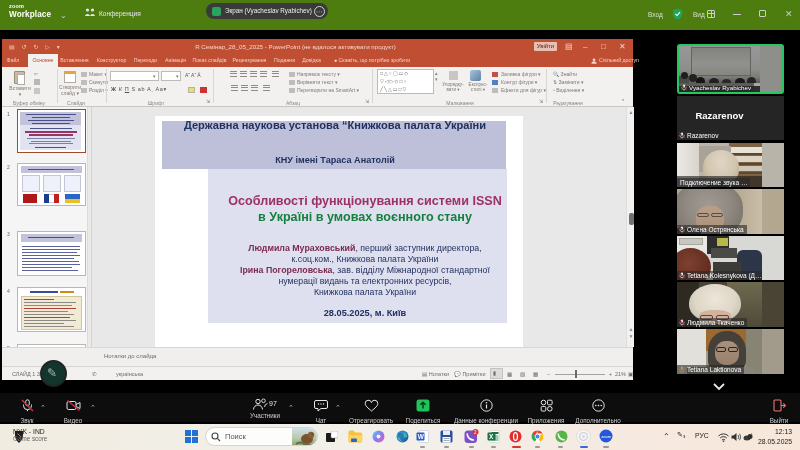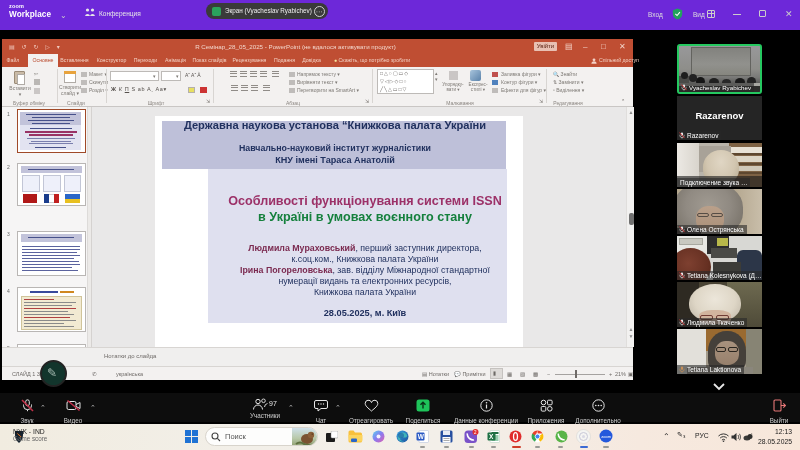"Workplace" #topbar { background: #6d28d9 -> #4d7c0f }
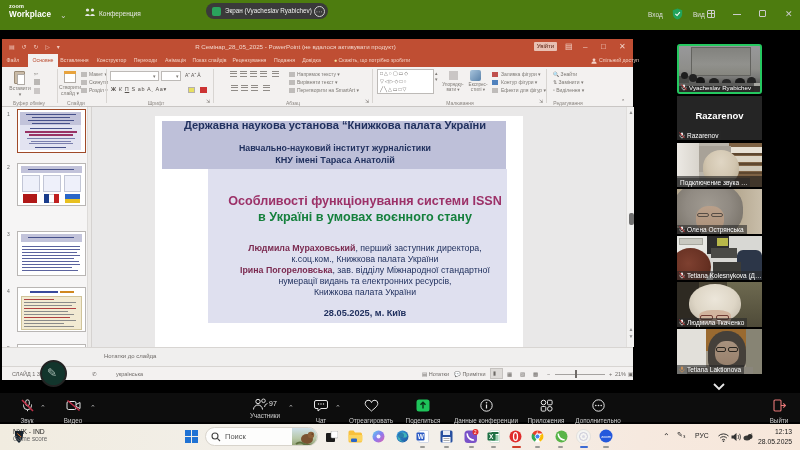"Razarenov" .tile { width: 85px -> 107px }
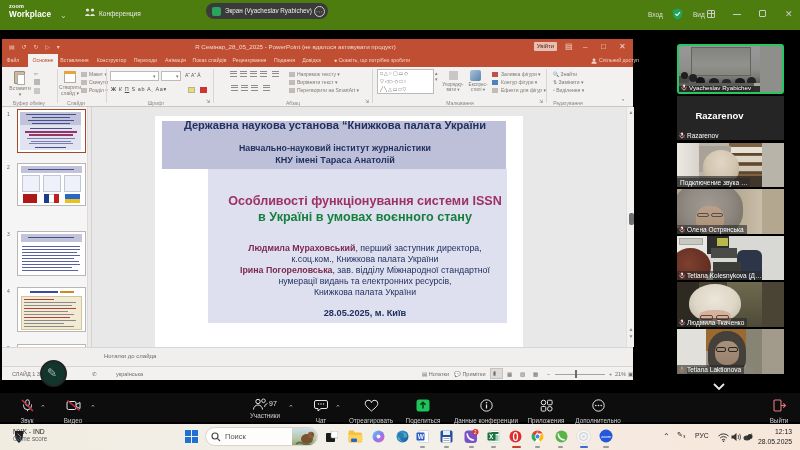"Навчально-науковий інститут журналістики" div.sline { html: <div>Навчально-науковий інститут журналістики</div> -> none }
